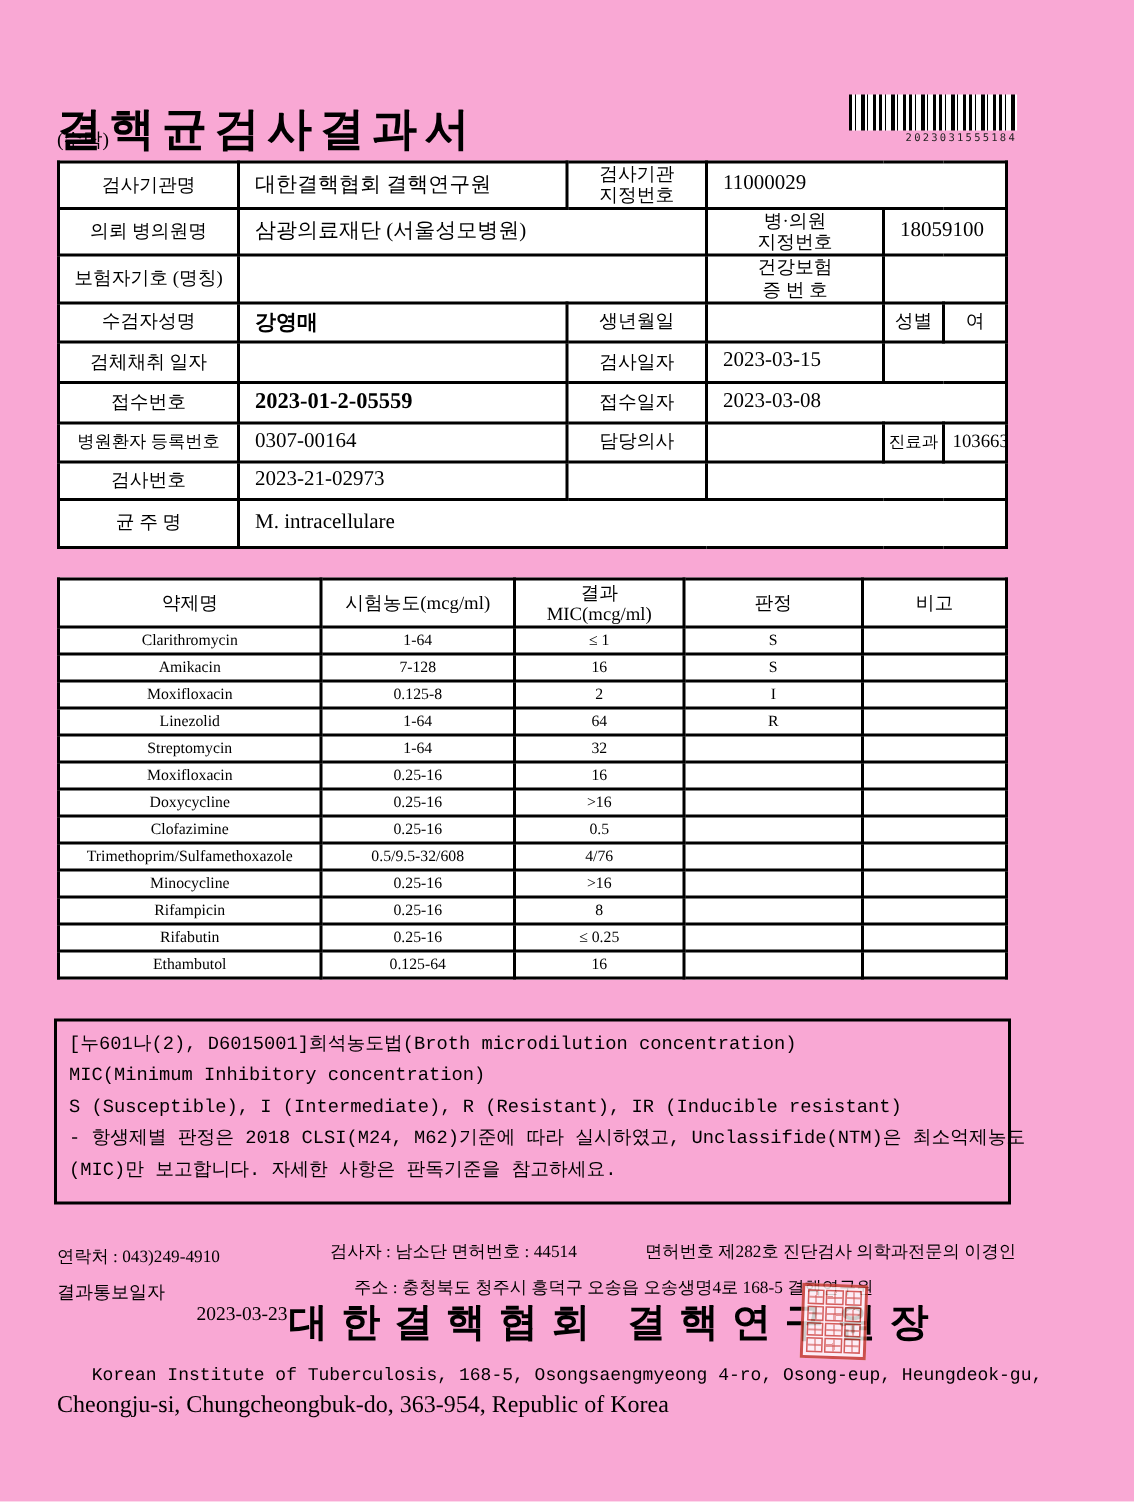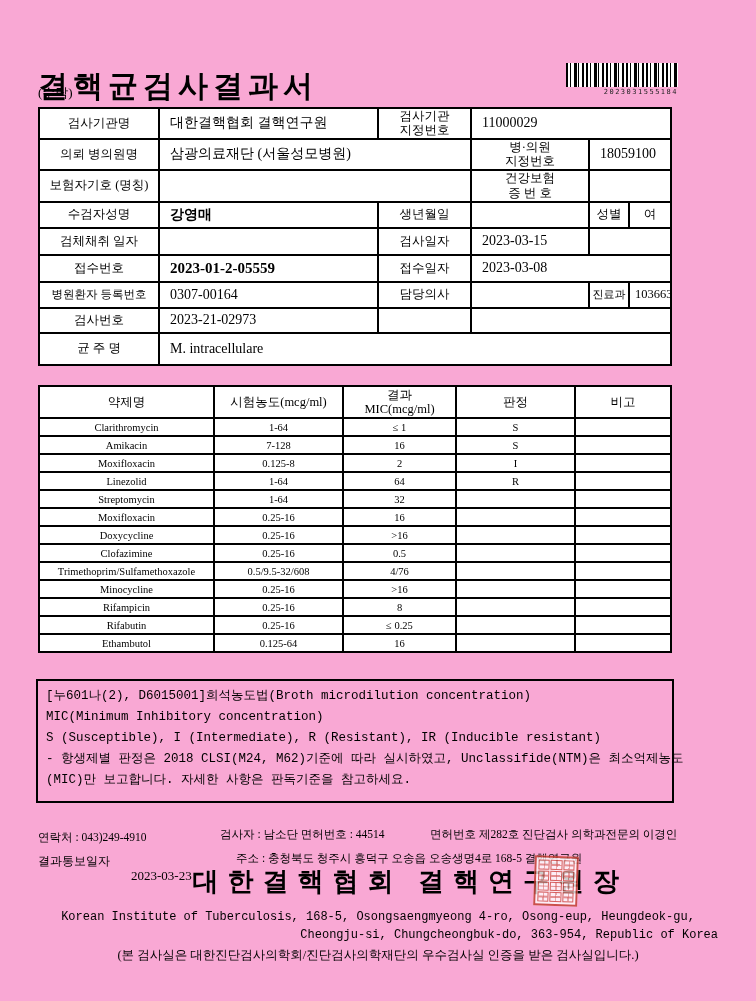"Cheongju-si, Chungcheongbuk-do, 363-954," .eng2 { font-family: Liberation Mono, monospace -> Liberation Serif, serif; font-size: 12px -> 16px; text-align: right -> left }
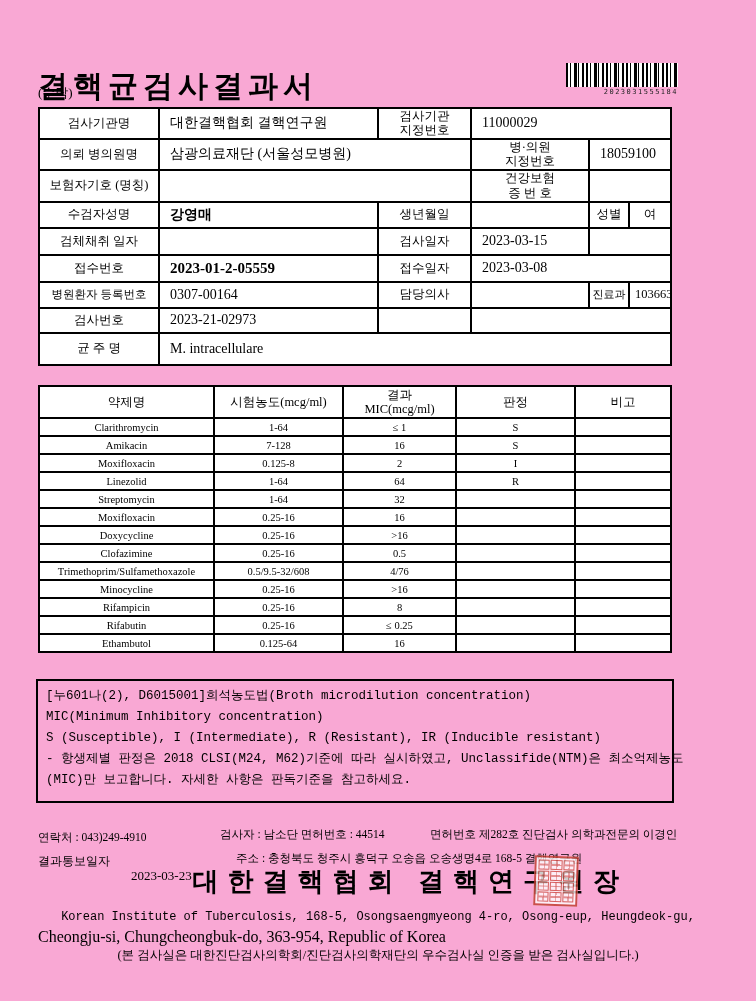"(본 검사실은 대한진단검사의학회/진단검사의학재단의 우수검사실 인증을" div.cert { html: <div>(본 검사실은 대한진단검사의학회/진단검사의학재단의 우수검사실 인증을 받은 검사실입니다.)</div> -> none }
